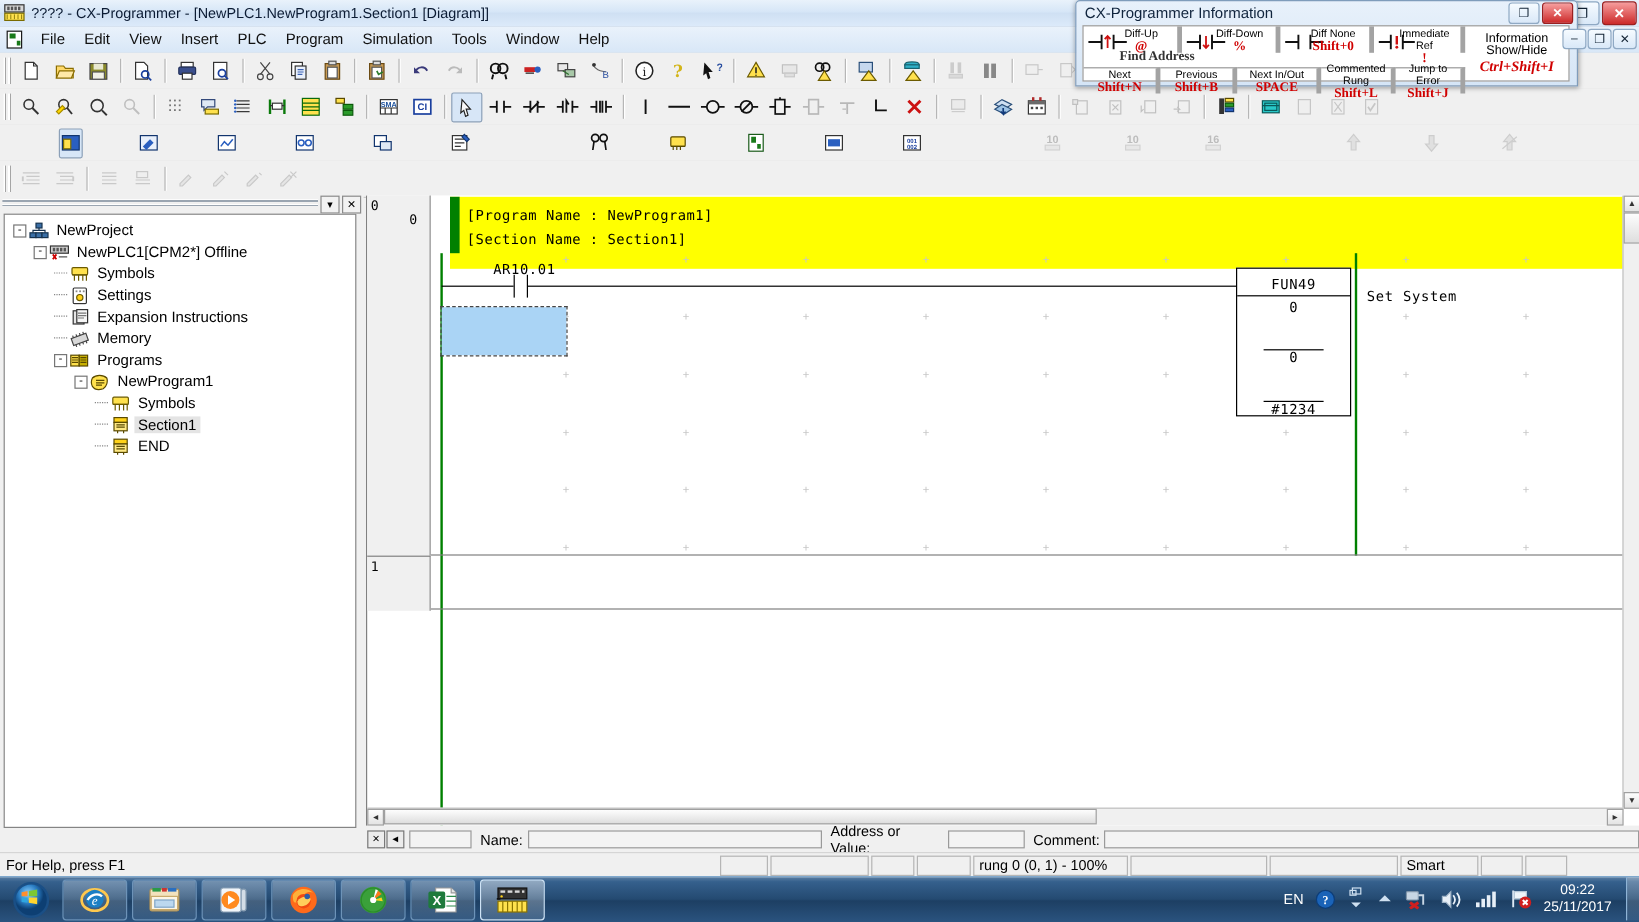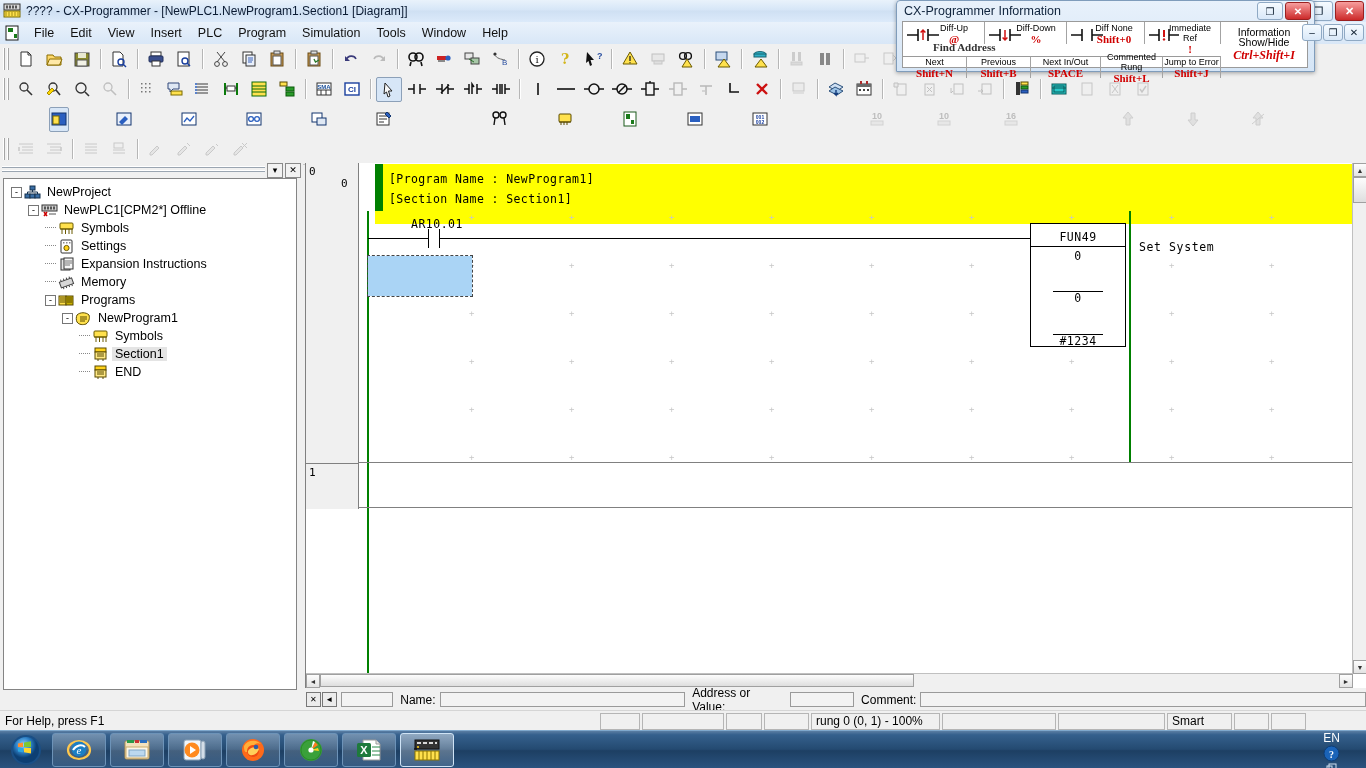"Diff-Up" .icell { border-right: 1px solid #a3a3a3 -> 4px solid #a3a3a3 }
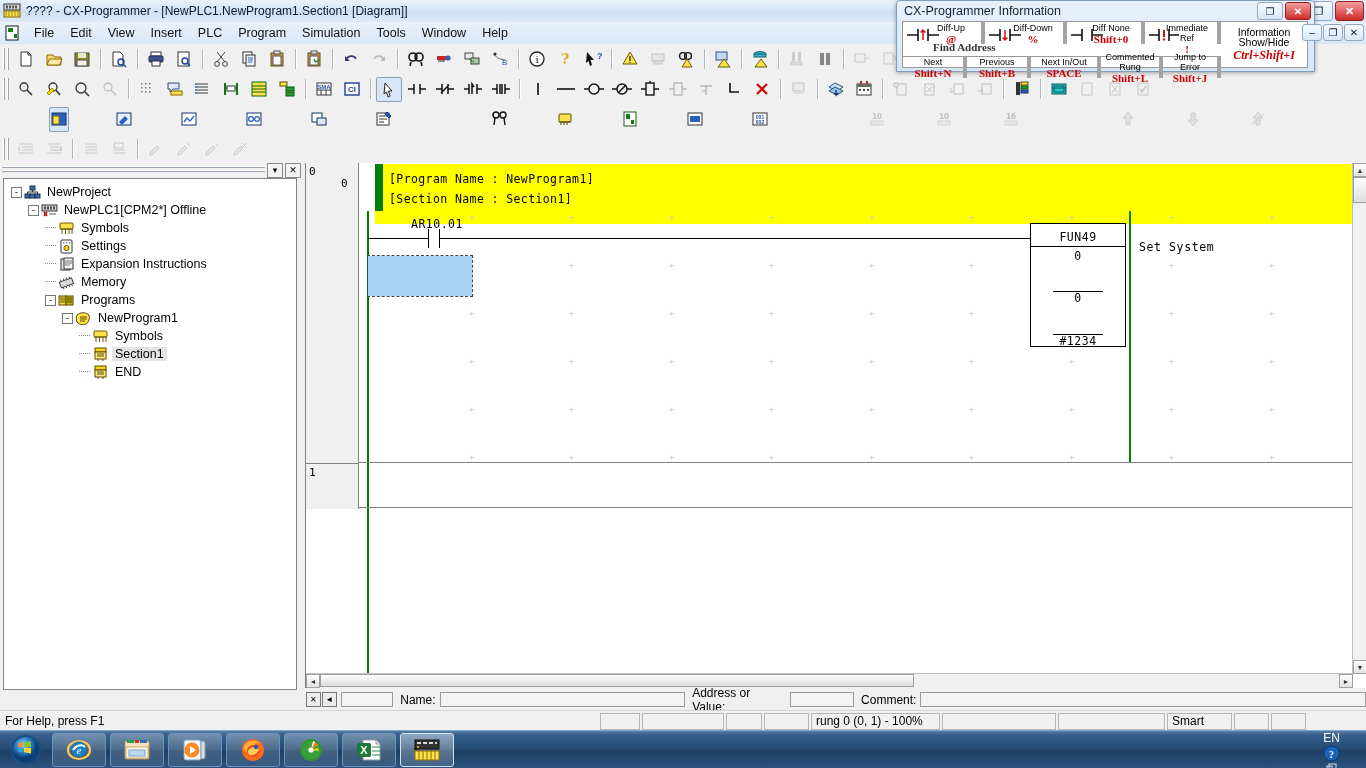"EN" .tray { flex-direction: column -> none }
